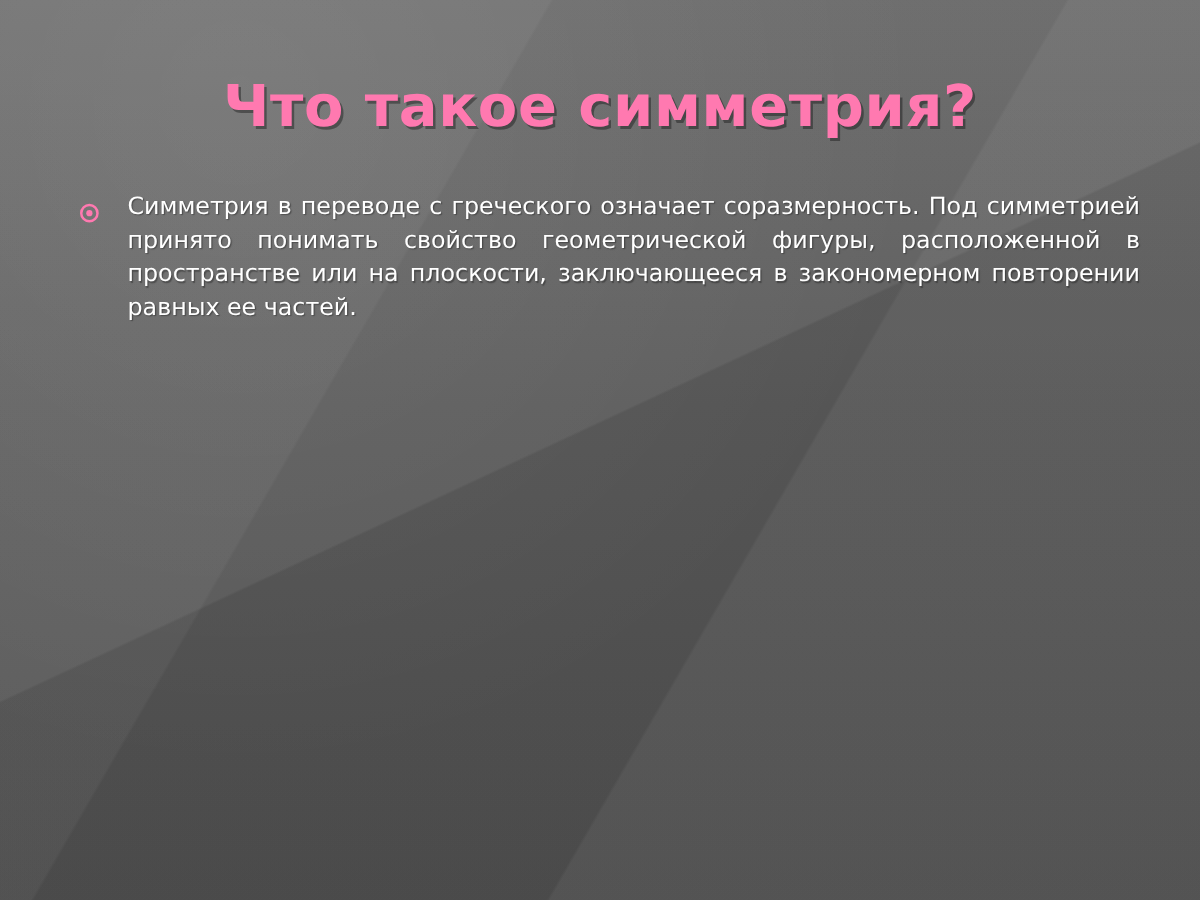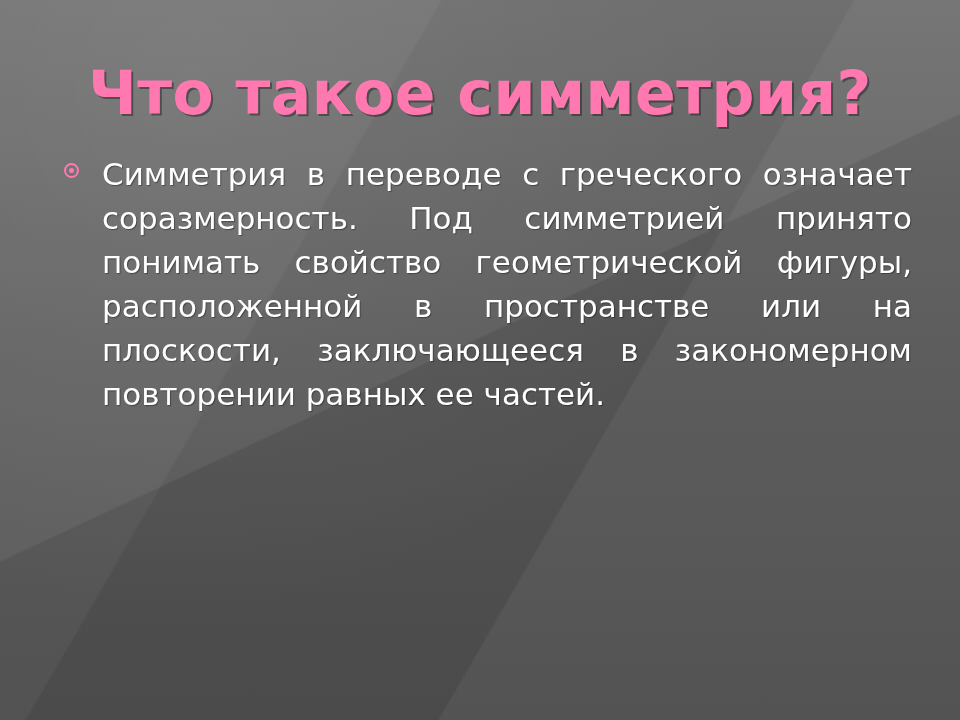"Что такое симметрия?" .title { font-size: 60px -> 46px }
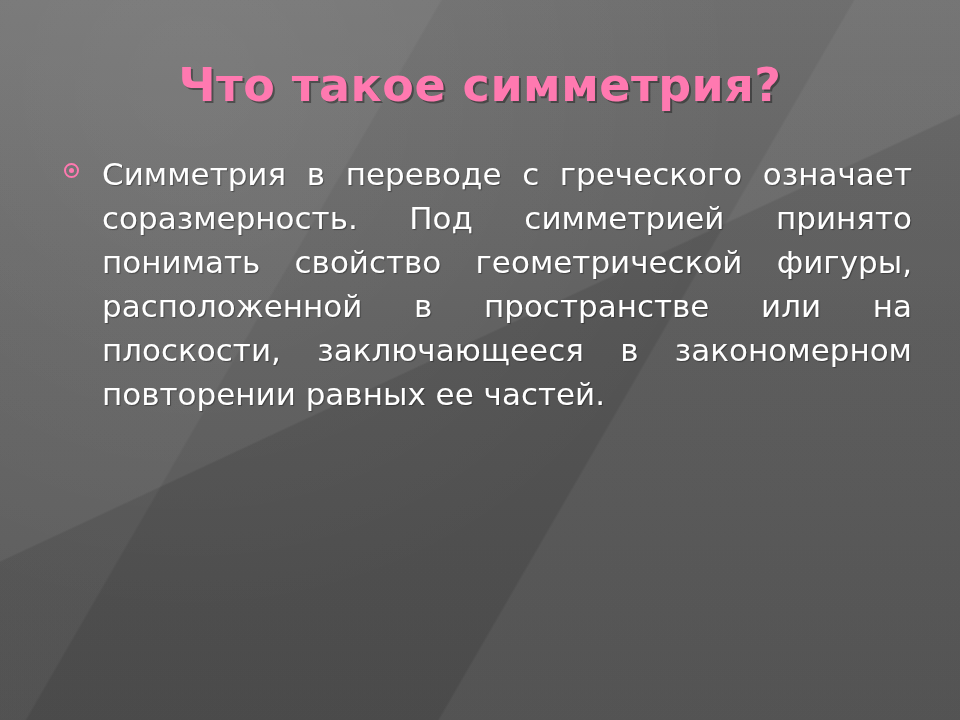"Симметрия в переводе с греческого" ul.bullets > li { font-size: 31px -> 19px }
